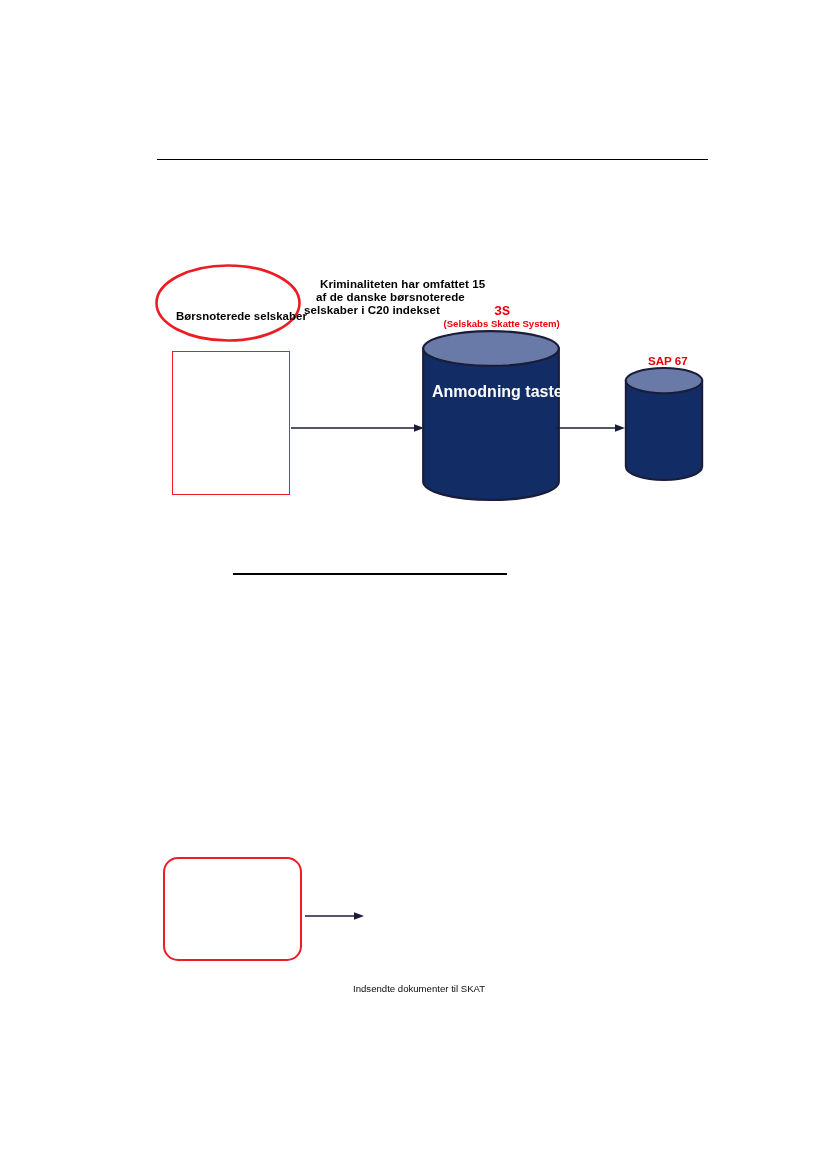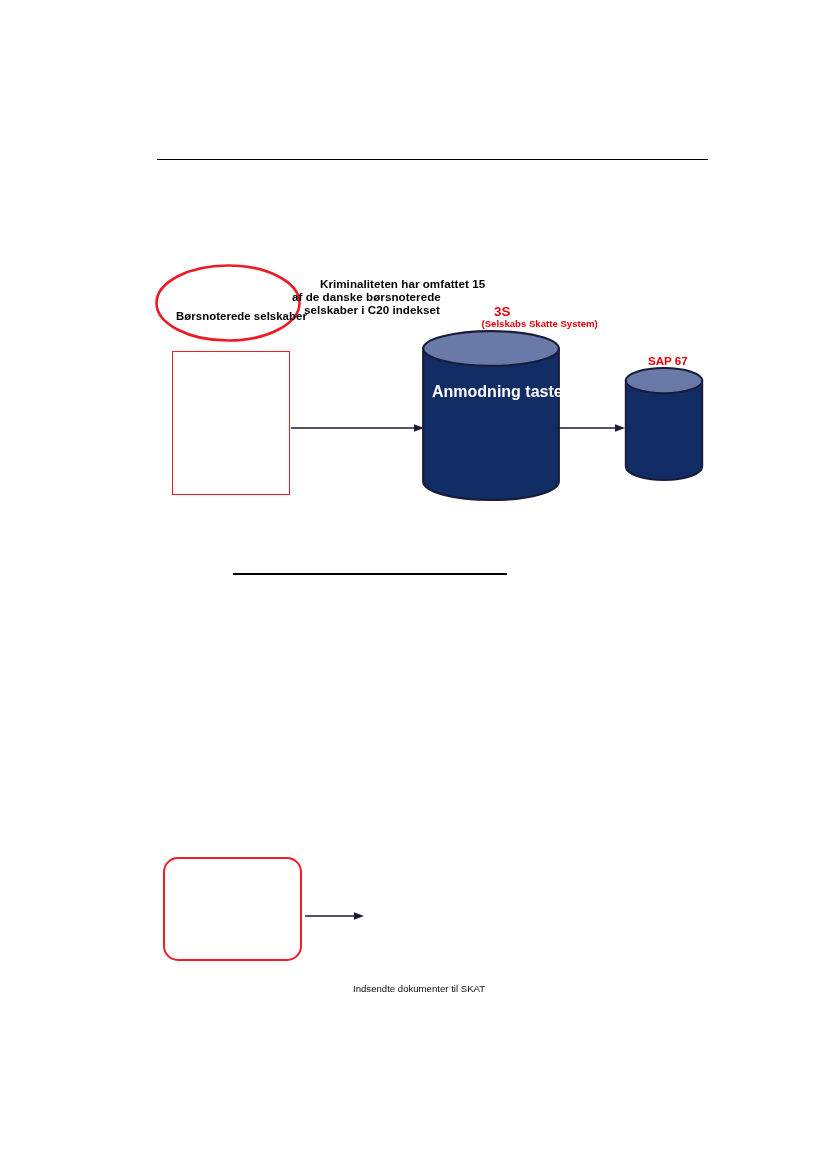"af de danske børsnoterede" div.t { left: 292px -> 316px }
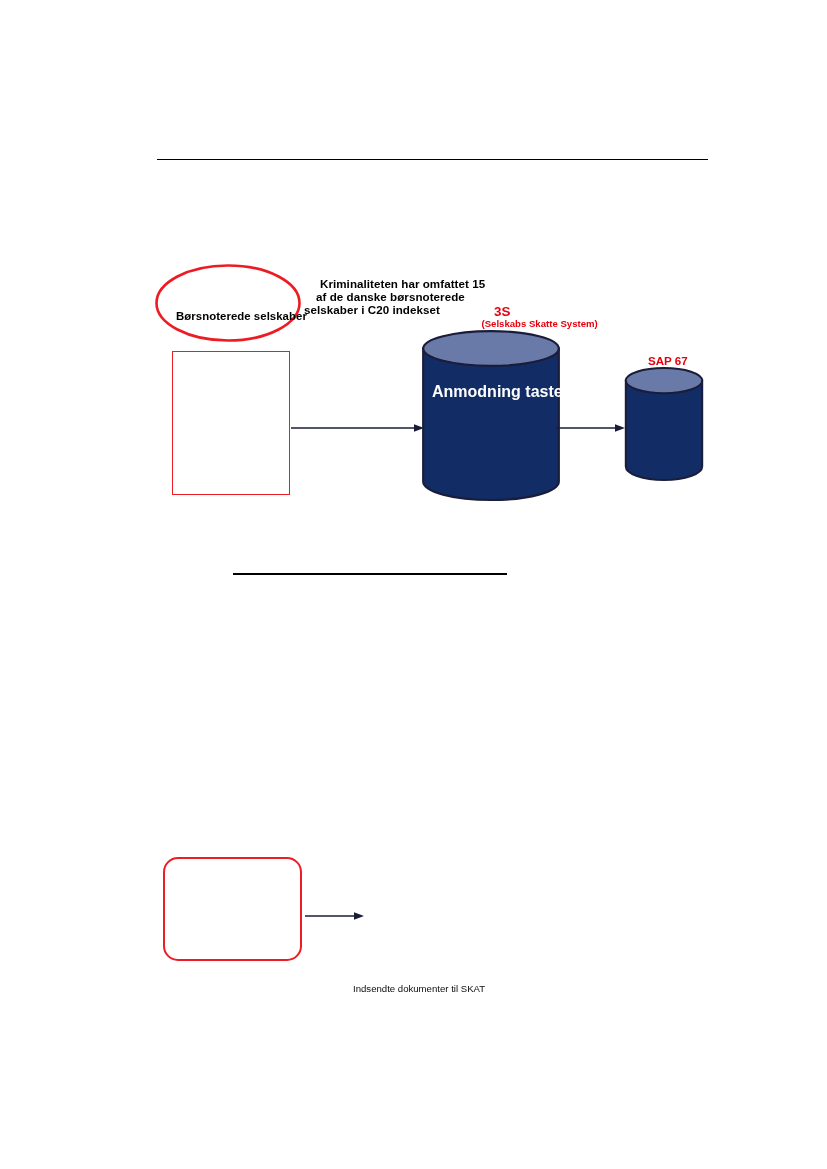"3S" div.t { font-family: none -> Liberation Mono, monospace }
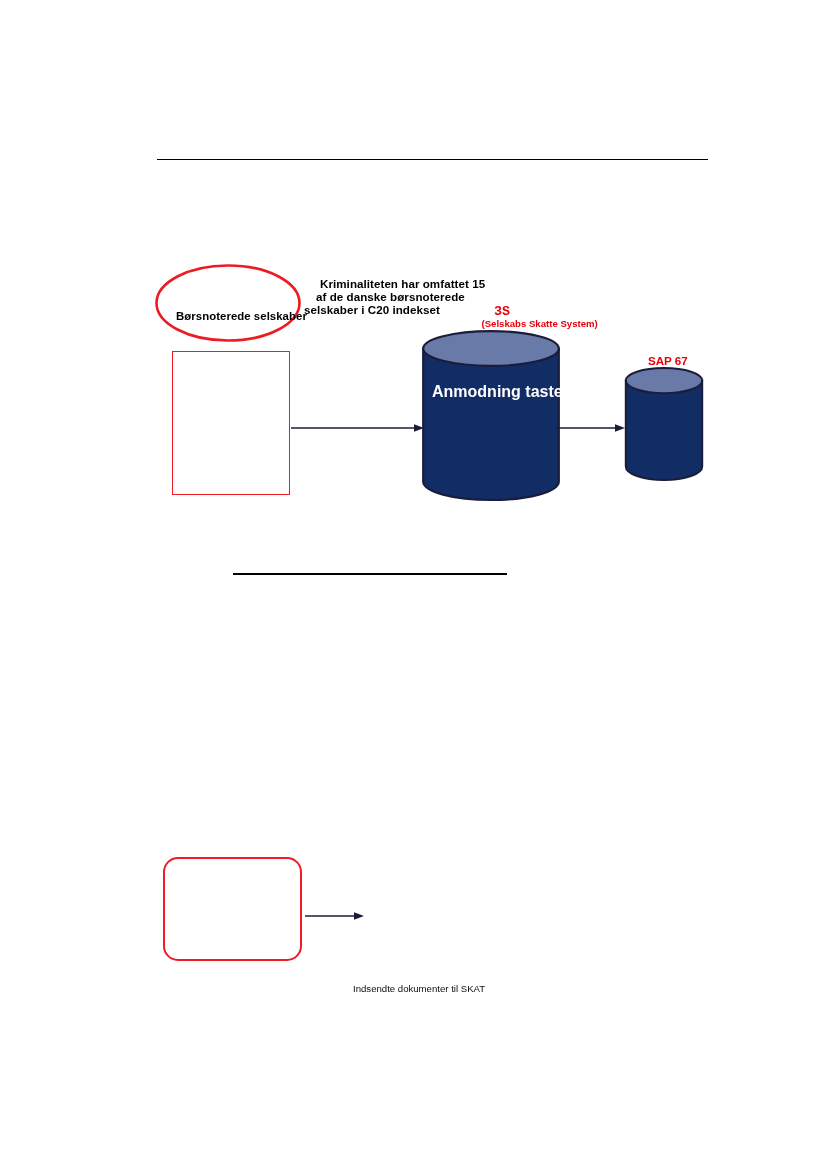"(Selskabs Skatte System)" div.t { margin-left: 38px -> none }
